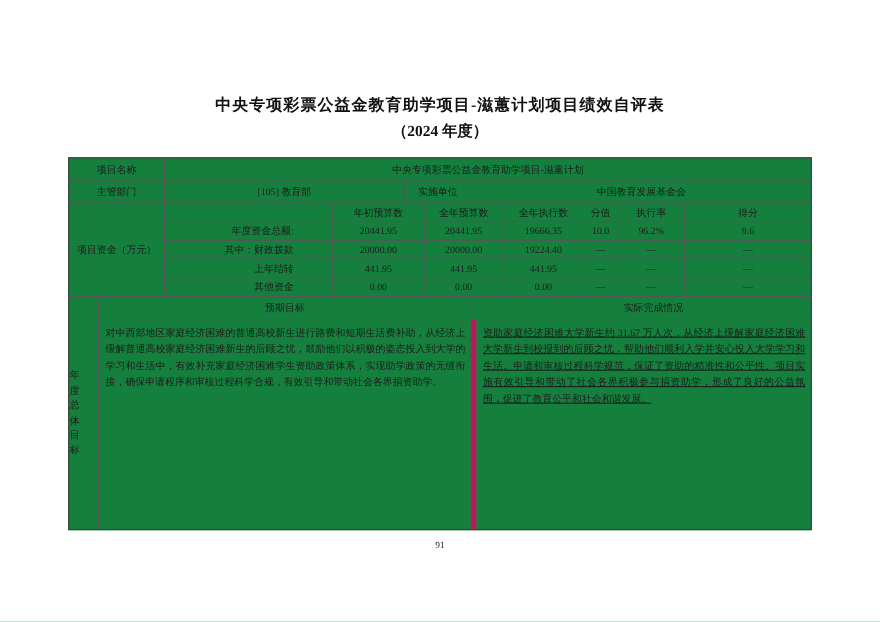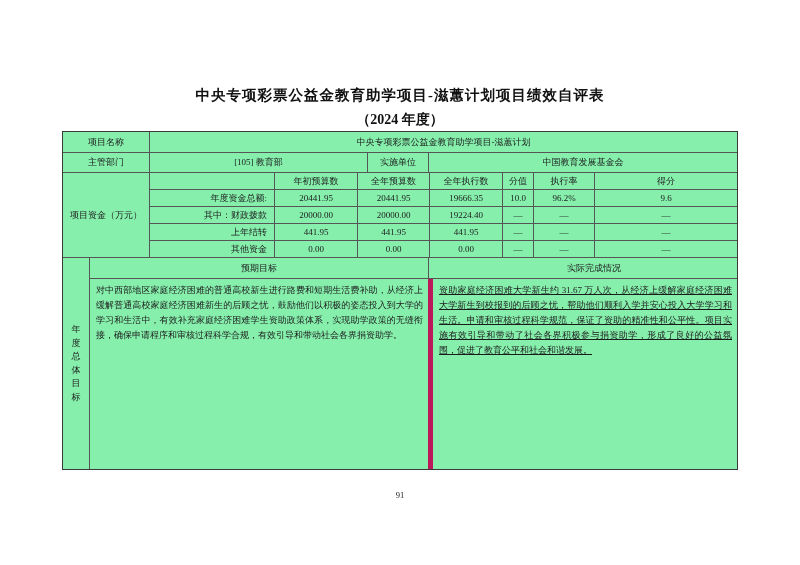"项目名称" .doc-table { background: #86efac -> #15803d; top: 131px -> 143px }
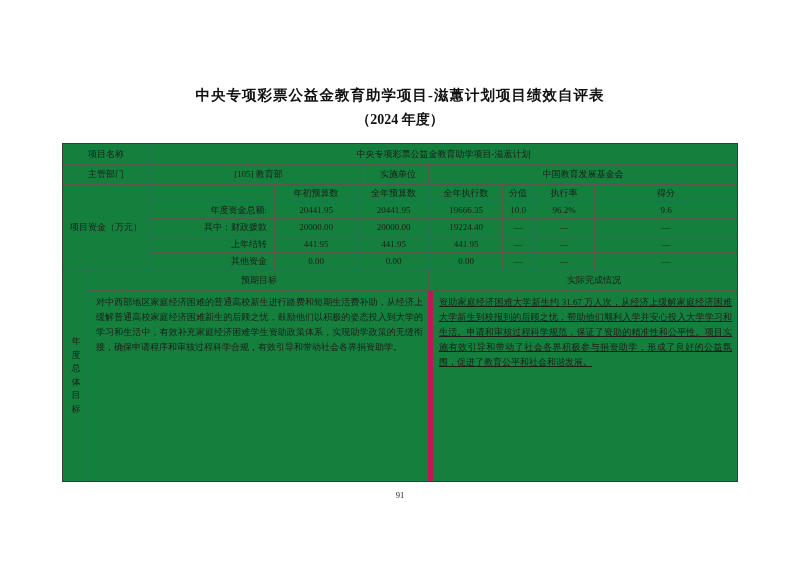"年初预算数" .fc-1 { margin-left: none -> 28px }
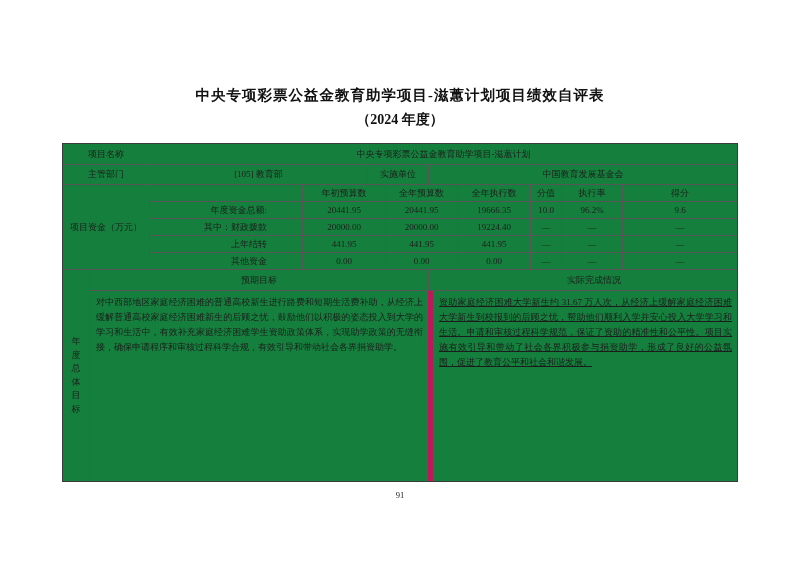"年度总体目标" .goal-side { justify-content: center -> flex-start }
